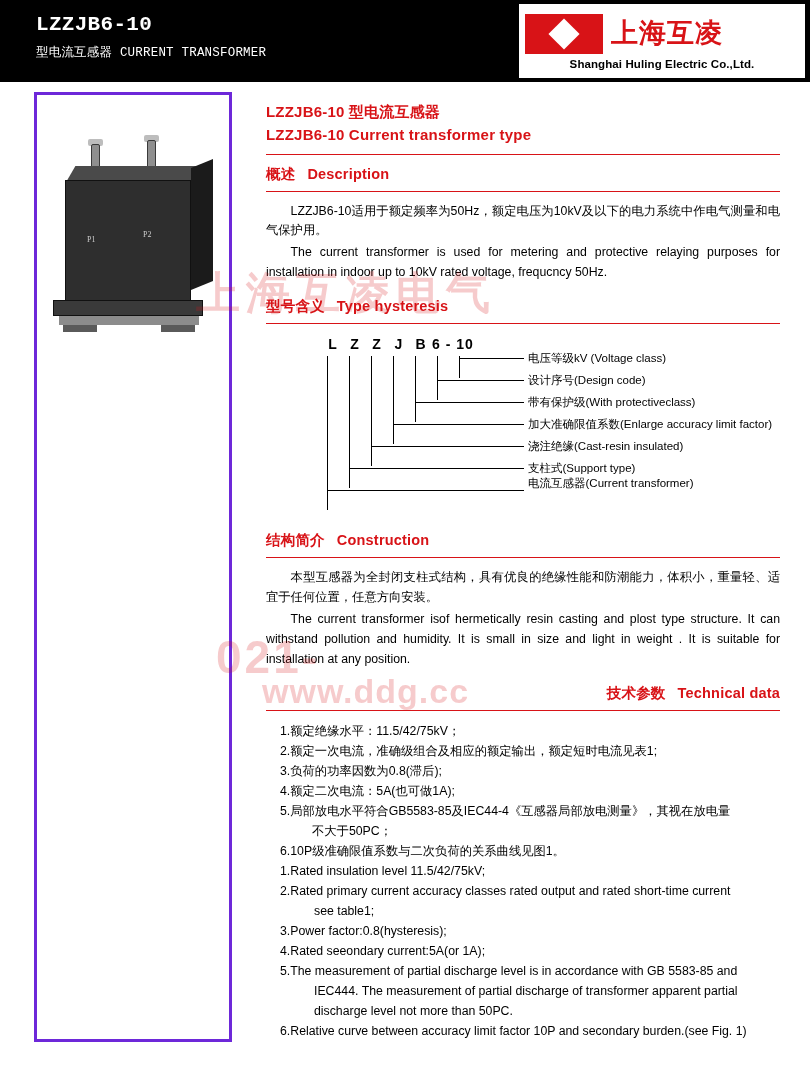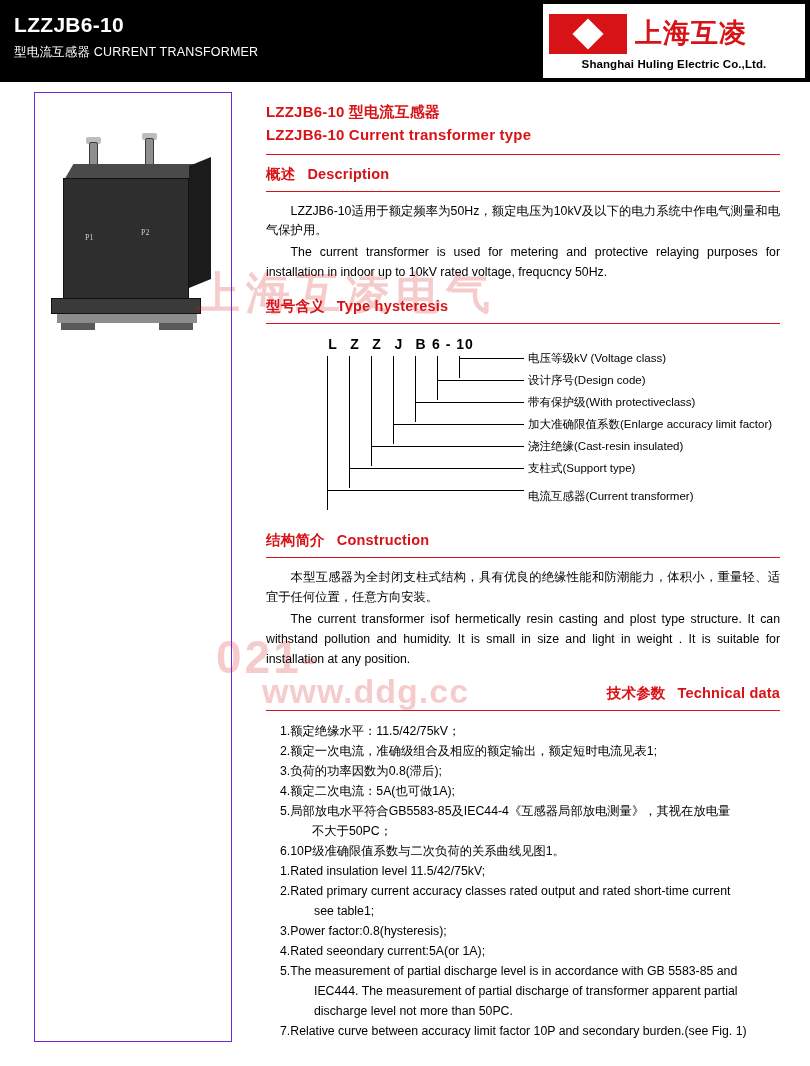"LZZJB6-10" .header-left { font-family: none -> Liberation Mono, monospace; padding: 12px 0 0 14px -> 12px 0 0 36px }
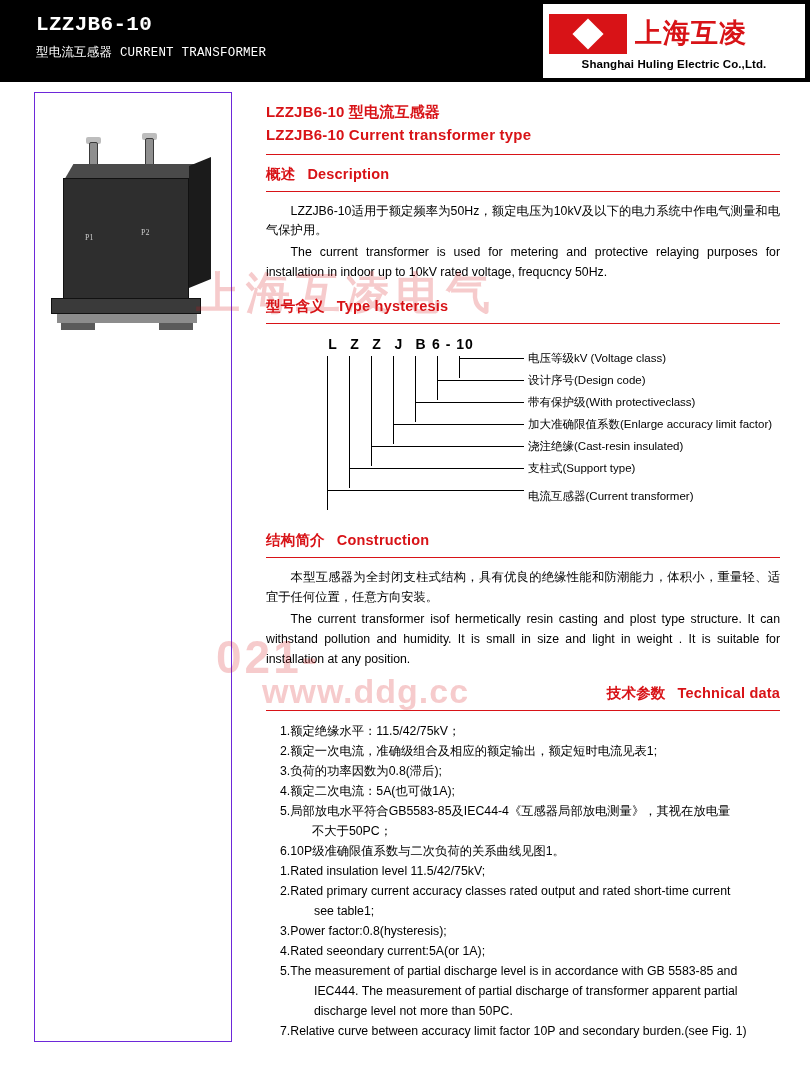"上海互凌" .logo-box { width: 262px -> 286px }
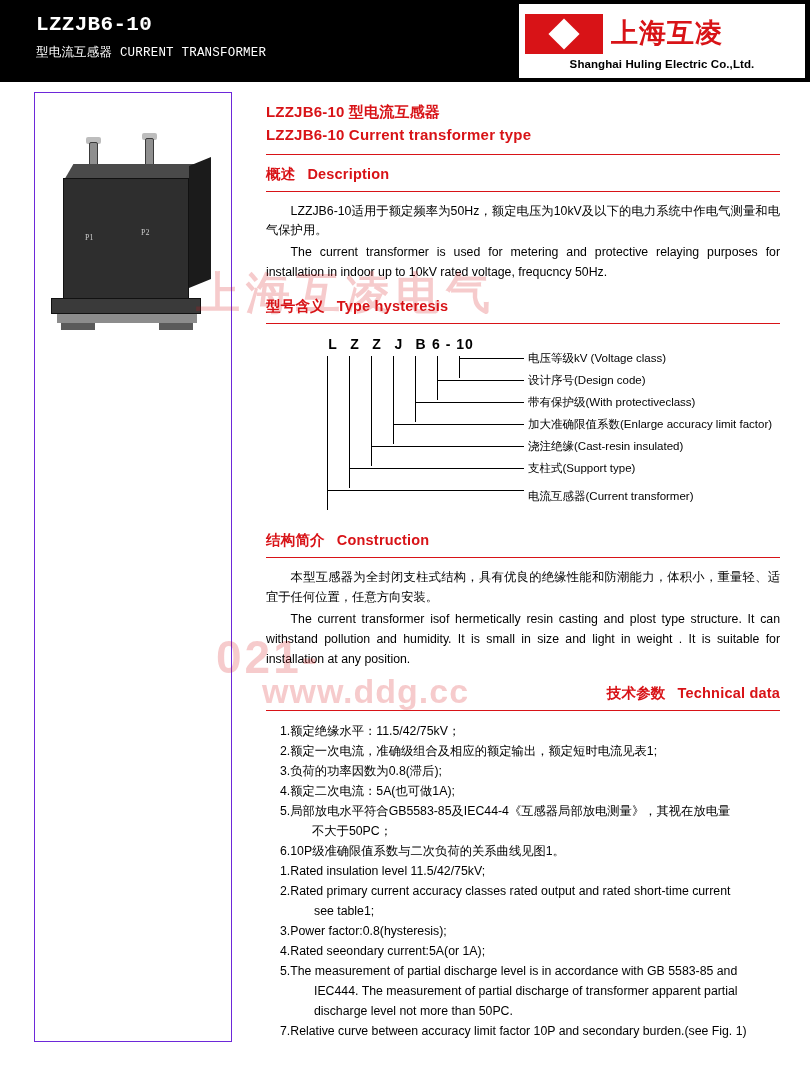"P1" .photo-frame { border: 1px solid #6d28d9 -> 3px solid #6d28d9 }
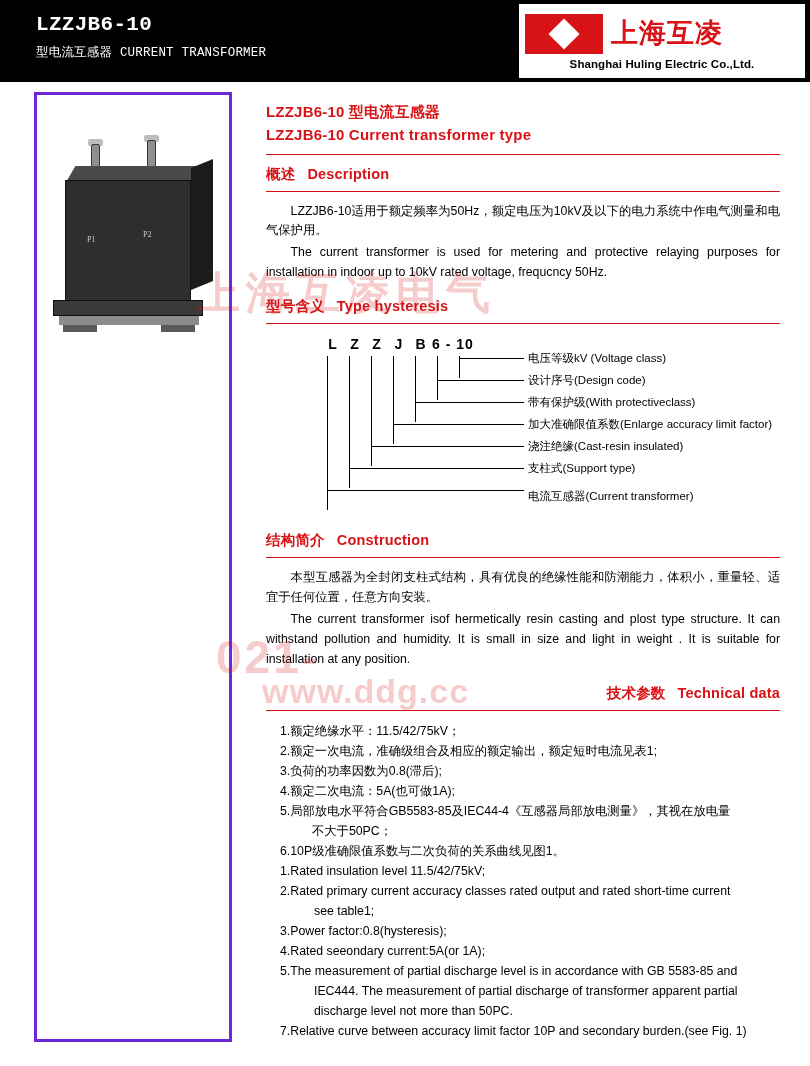"电流互感器(Current transformer)" div.lbl { top: 153px -> 140px }
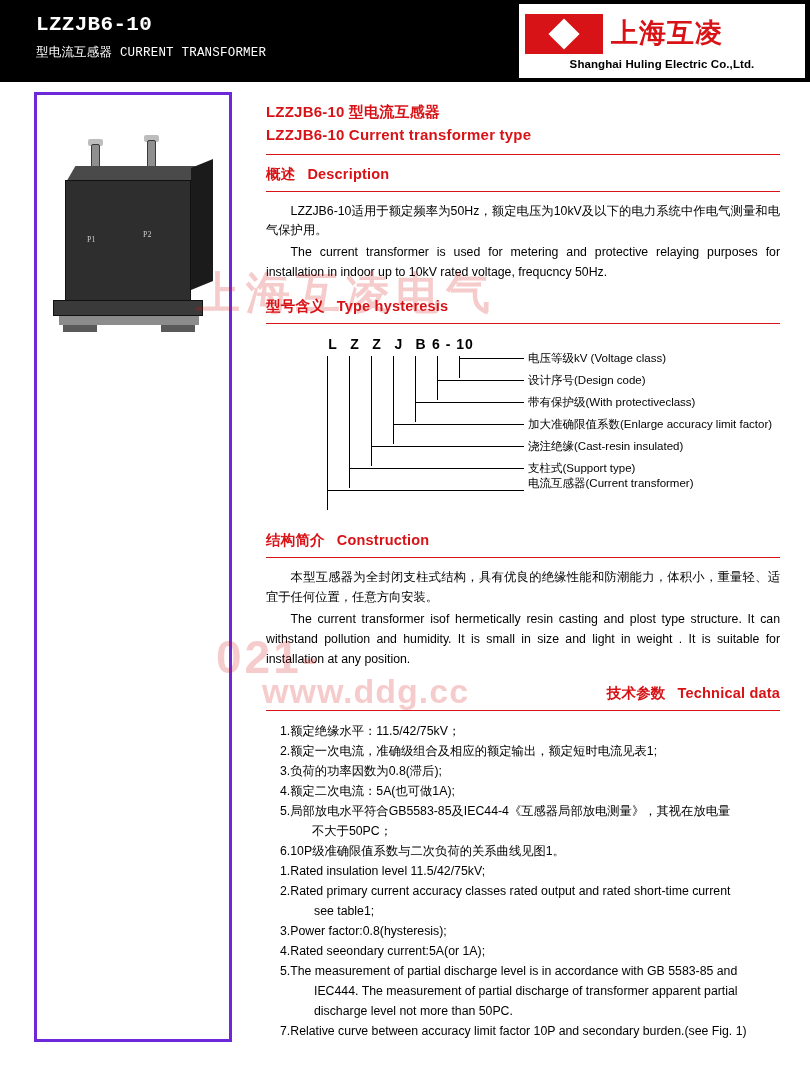"7.Relative curve between accuracy limit" li { text: 7.Relative -> 6.Relative }
